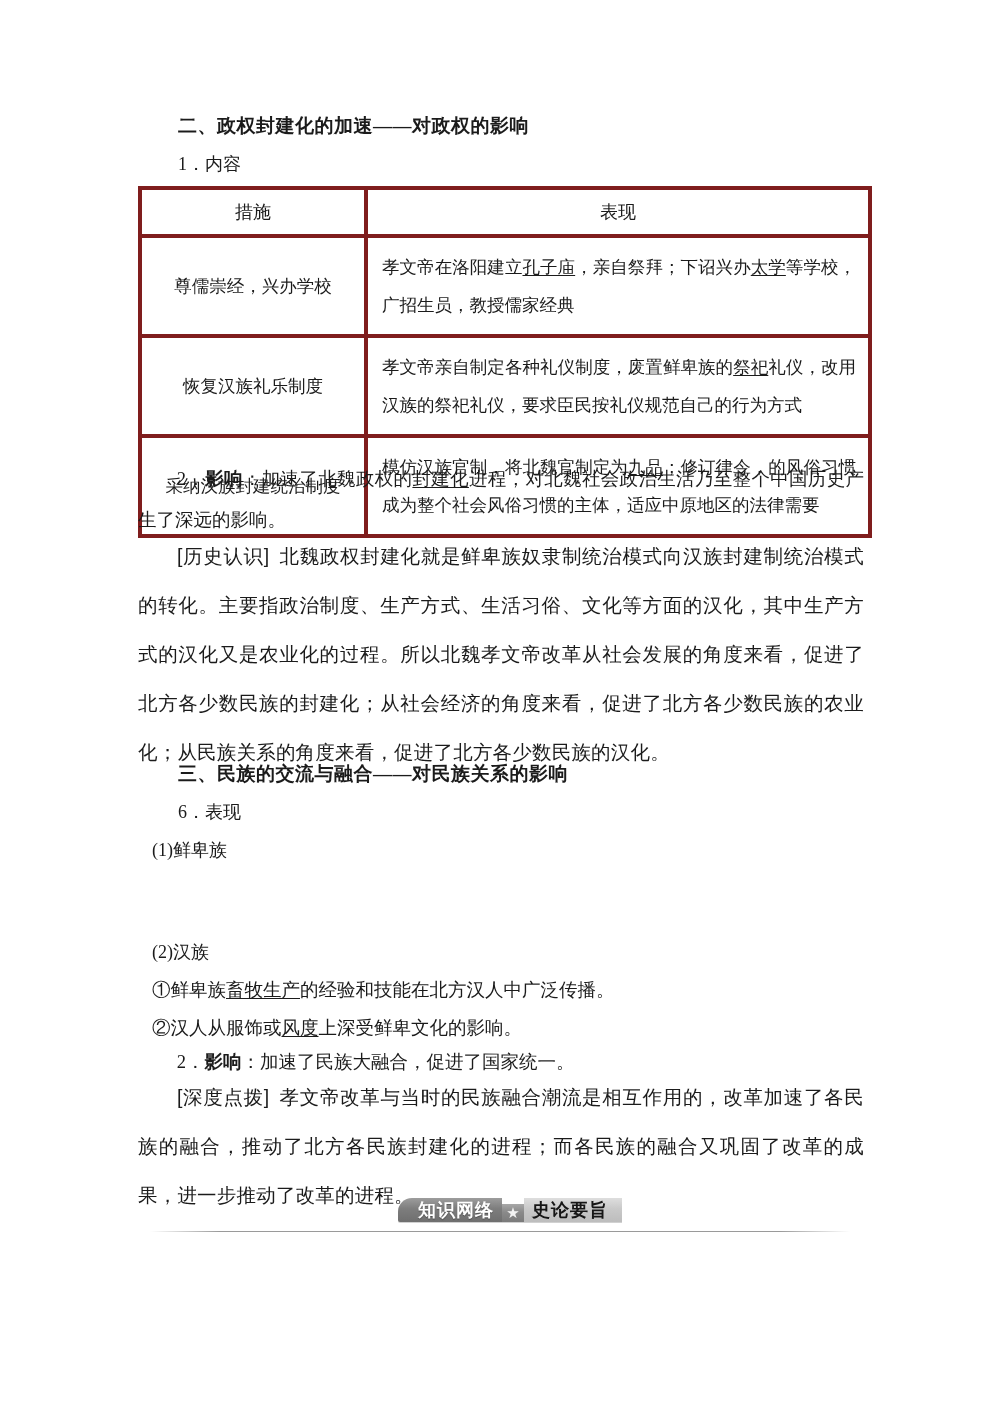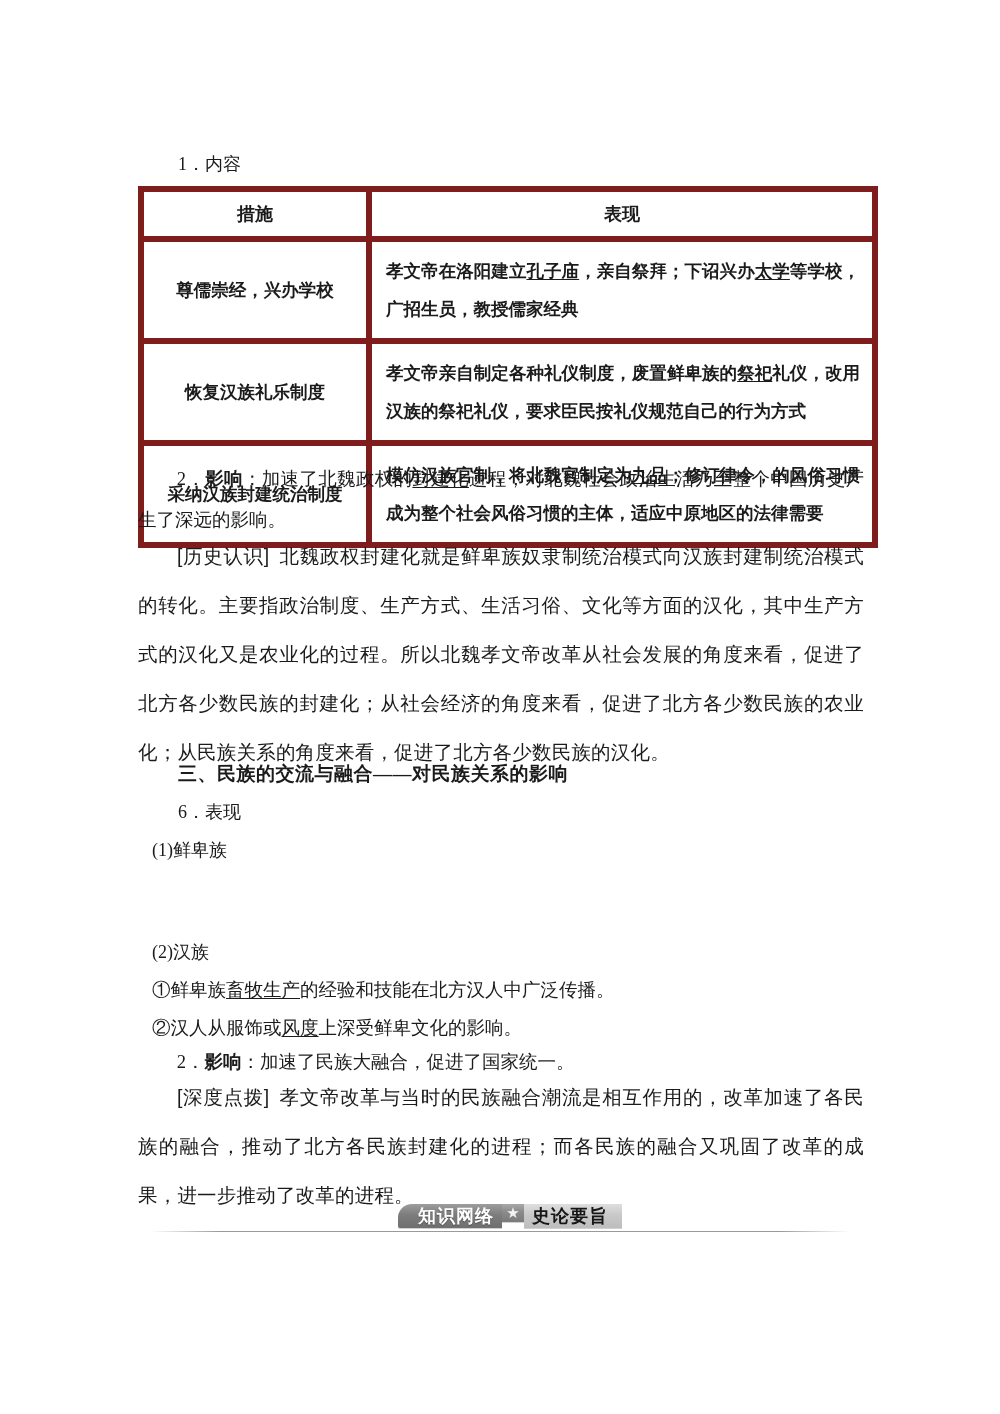"二、政权封建化的加速——对政权的影响" div.heading { html: none -> <div>二、政权封建化的加速——对政权的影响</div> }
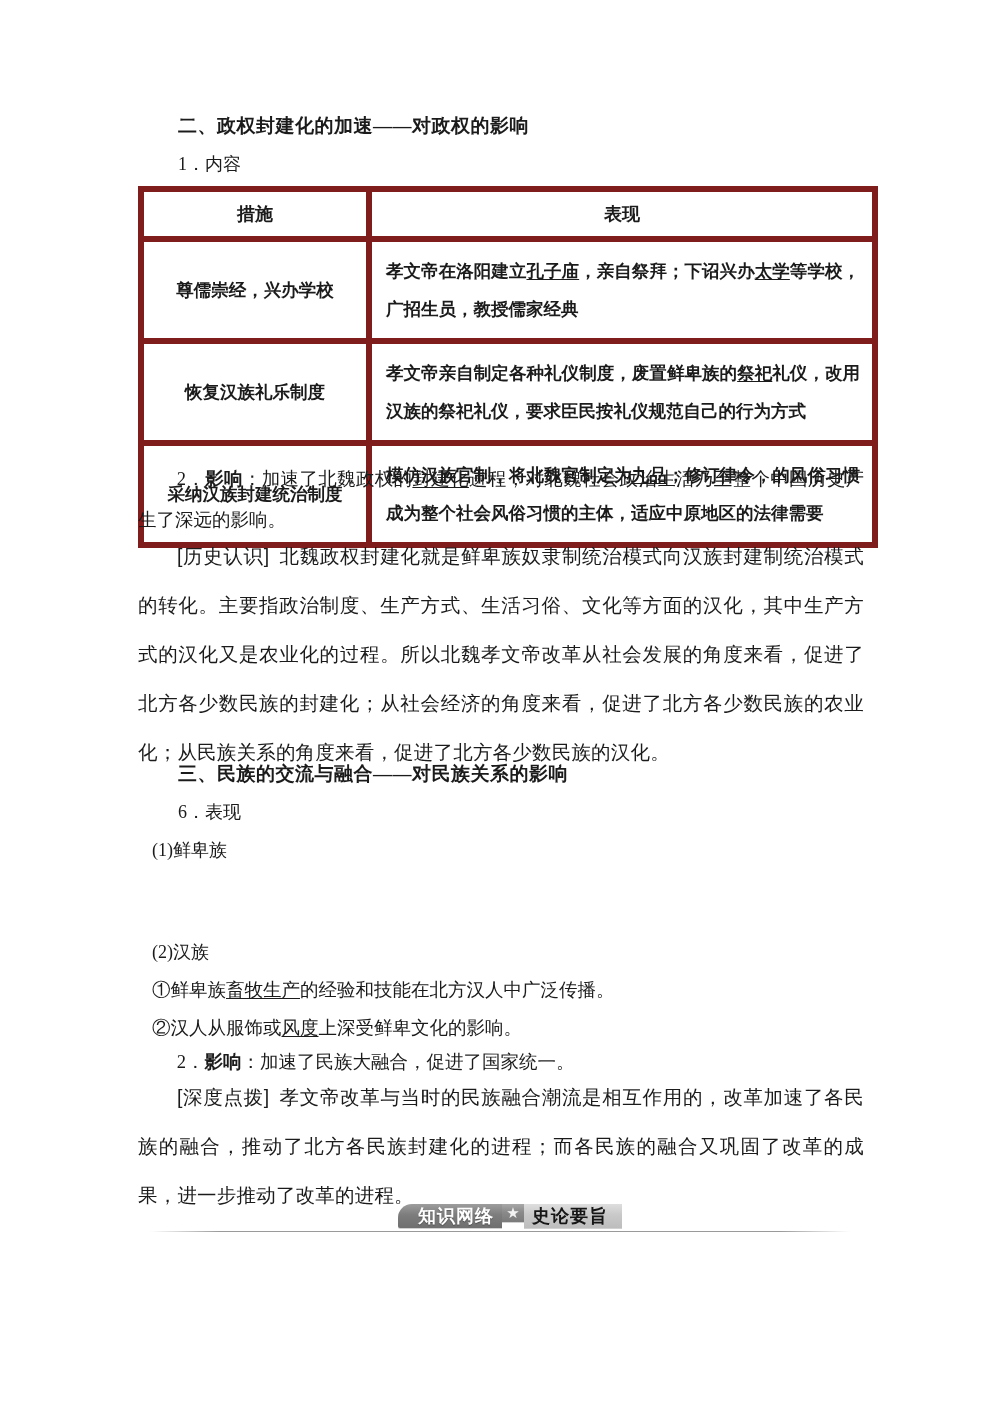"措施" .tbl td, .tbl th { border: 6px solid #7f1d1d -> 4px solid #7f1d1d; font-weight: bold -> normal }
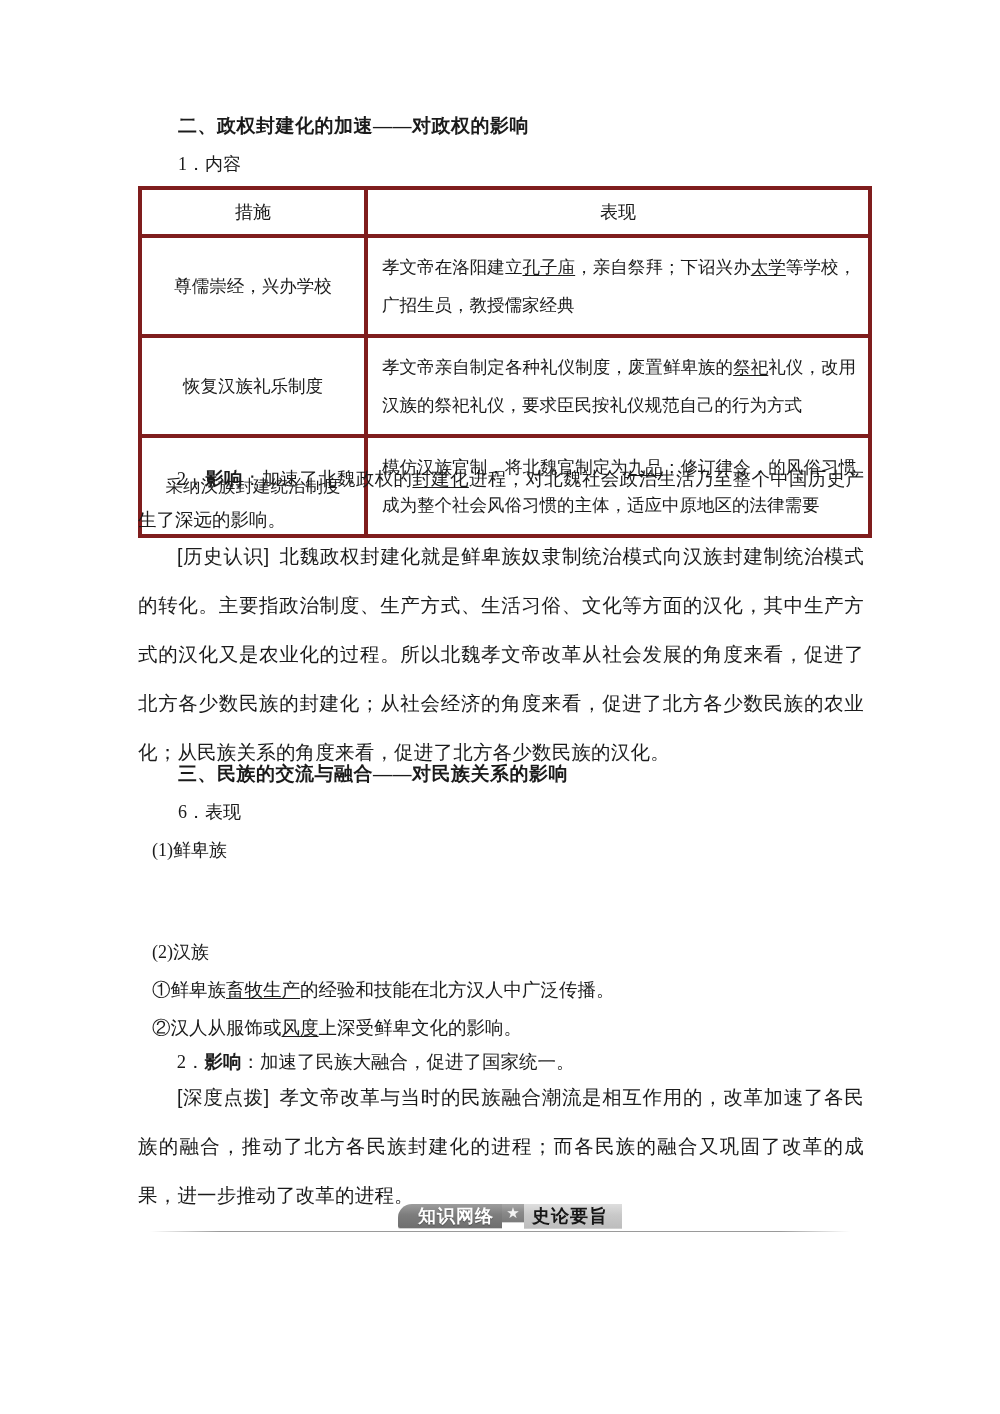"知识网络" .ribbon { align-items: flex-start -> flex-end }
